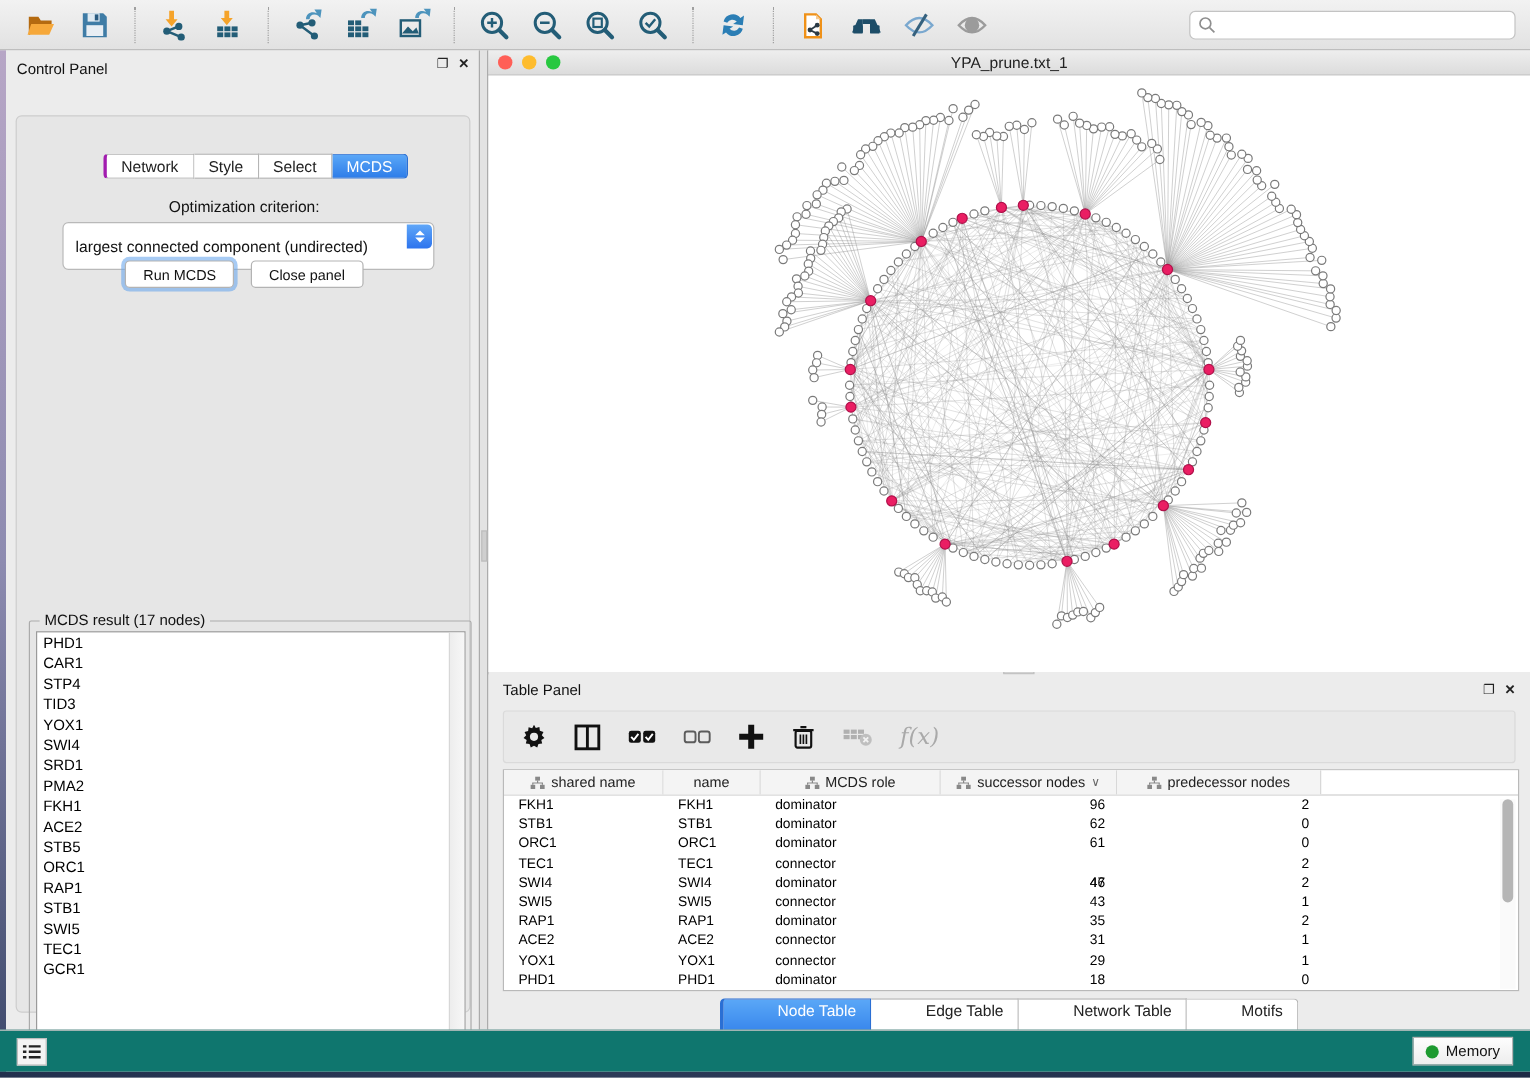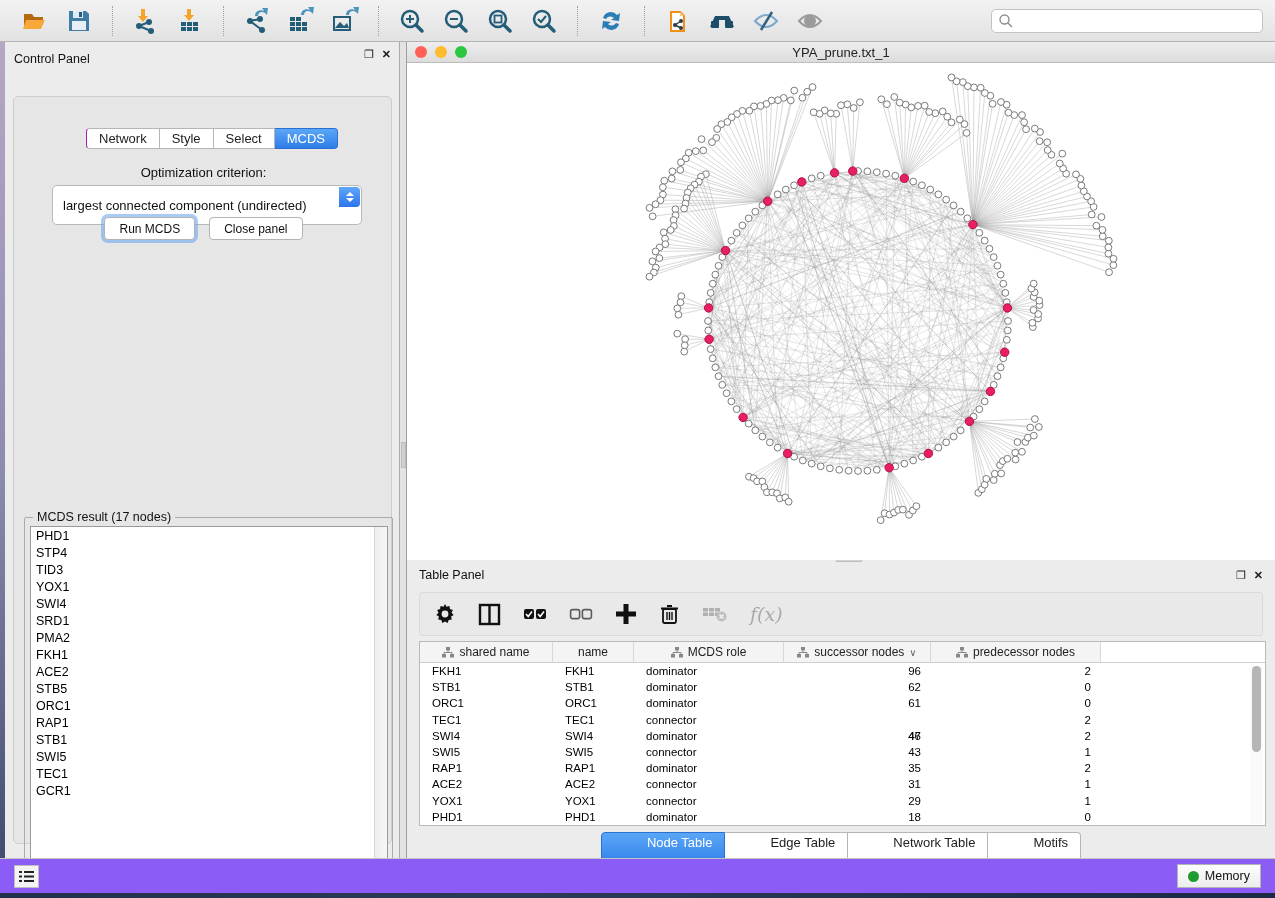"Network" .seg:first-child { border-left: 1px solid #a21caf -> 3px solid #a21caf }
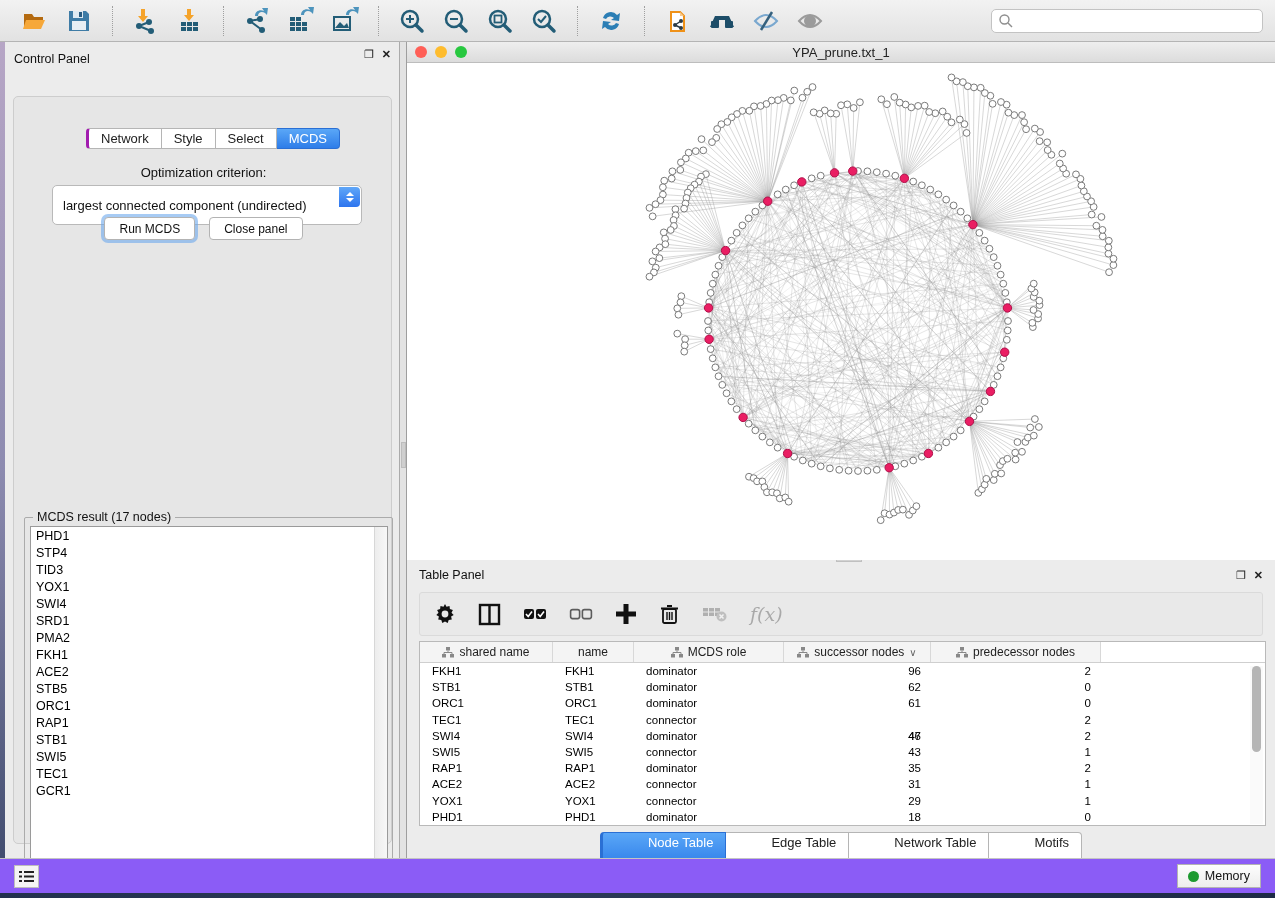"CAR1" div.list-row { html: none -> <div>CAR1</div> }
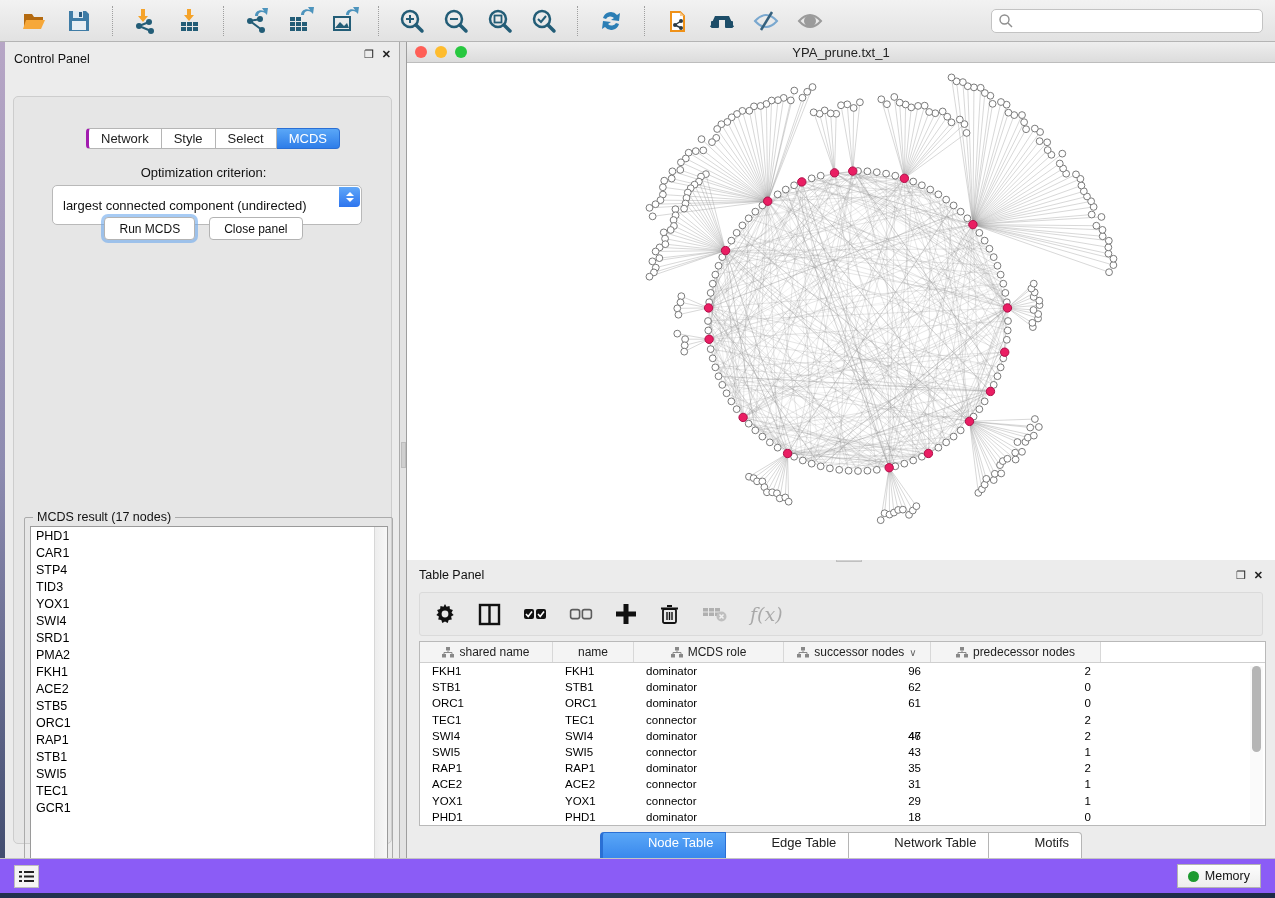"Memory" #status-bar { background: #8b5cf6 -> #0f766e }
